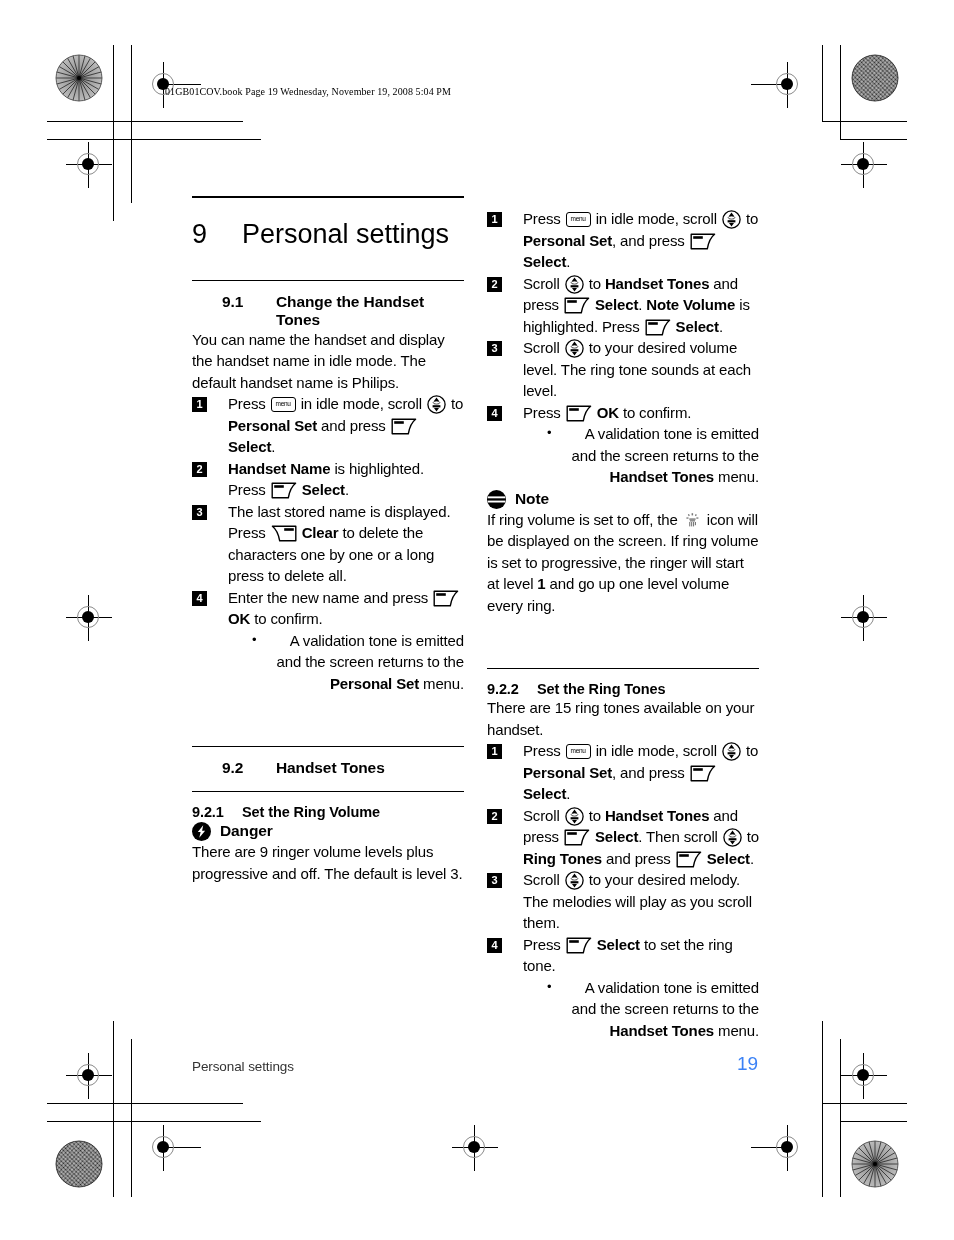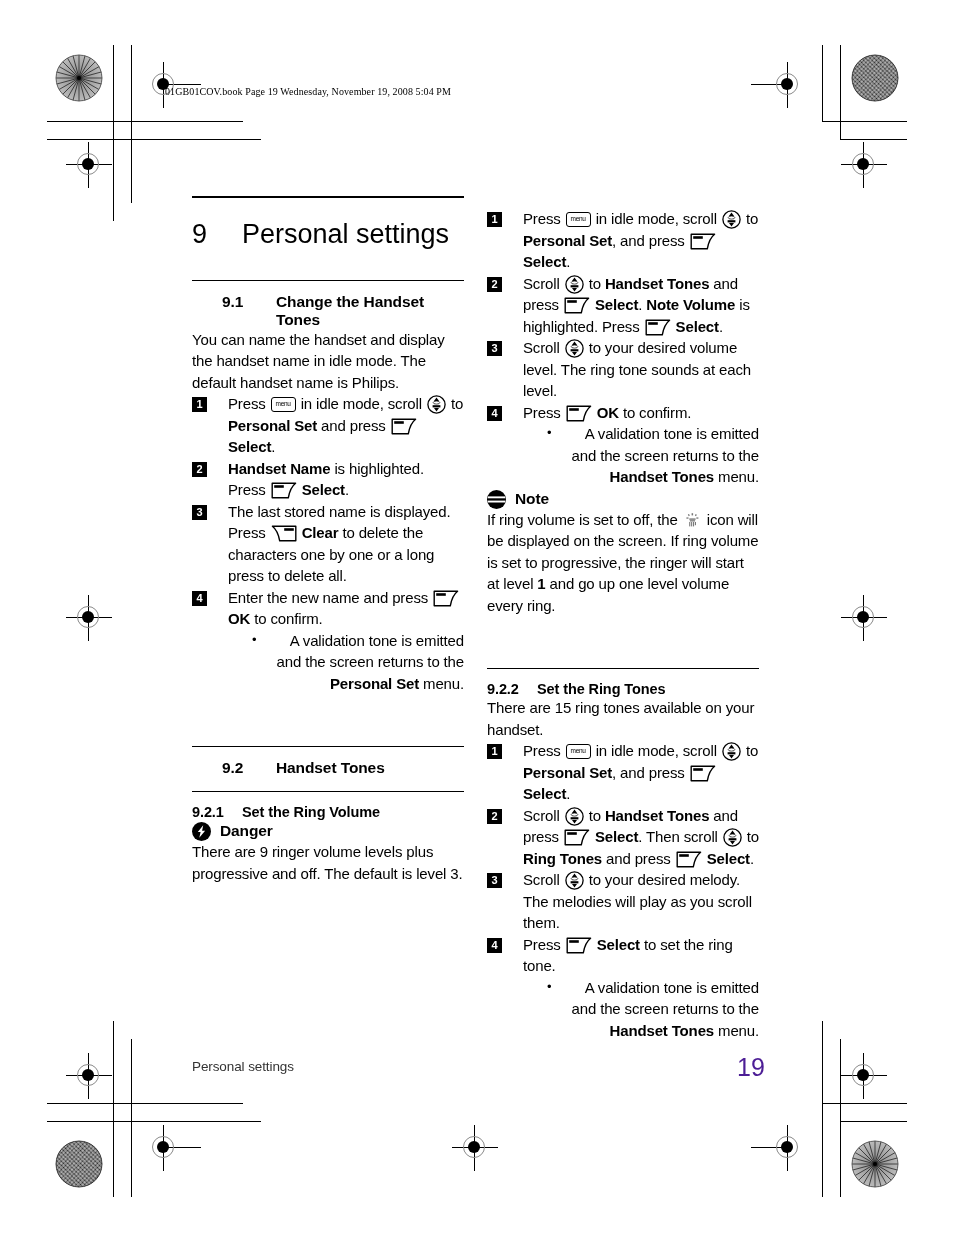"19" .footer-right { color: #4c1d95 -> #3b82f6; font-size: 25px -> 19px }
